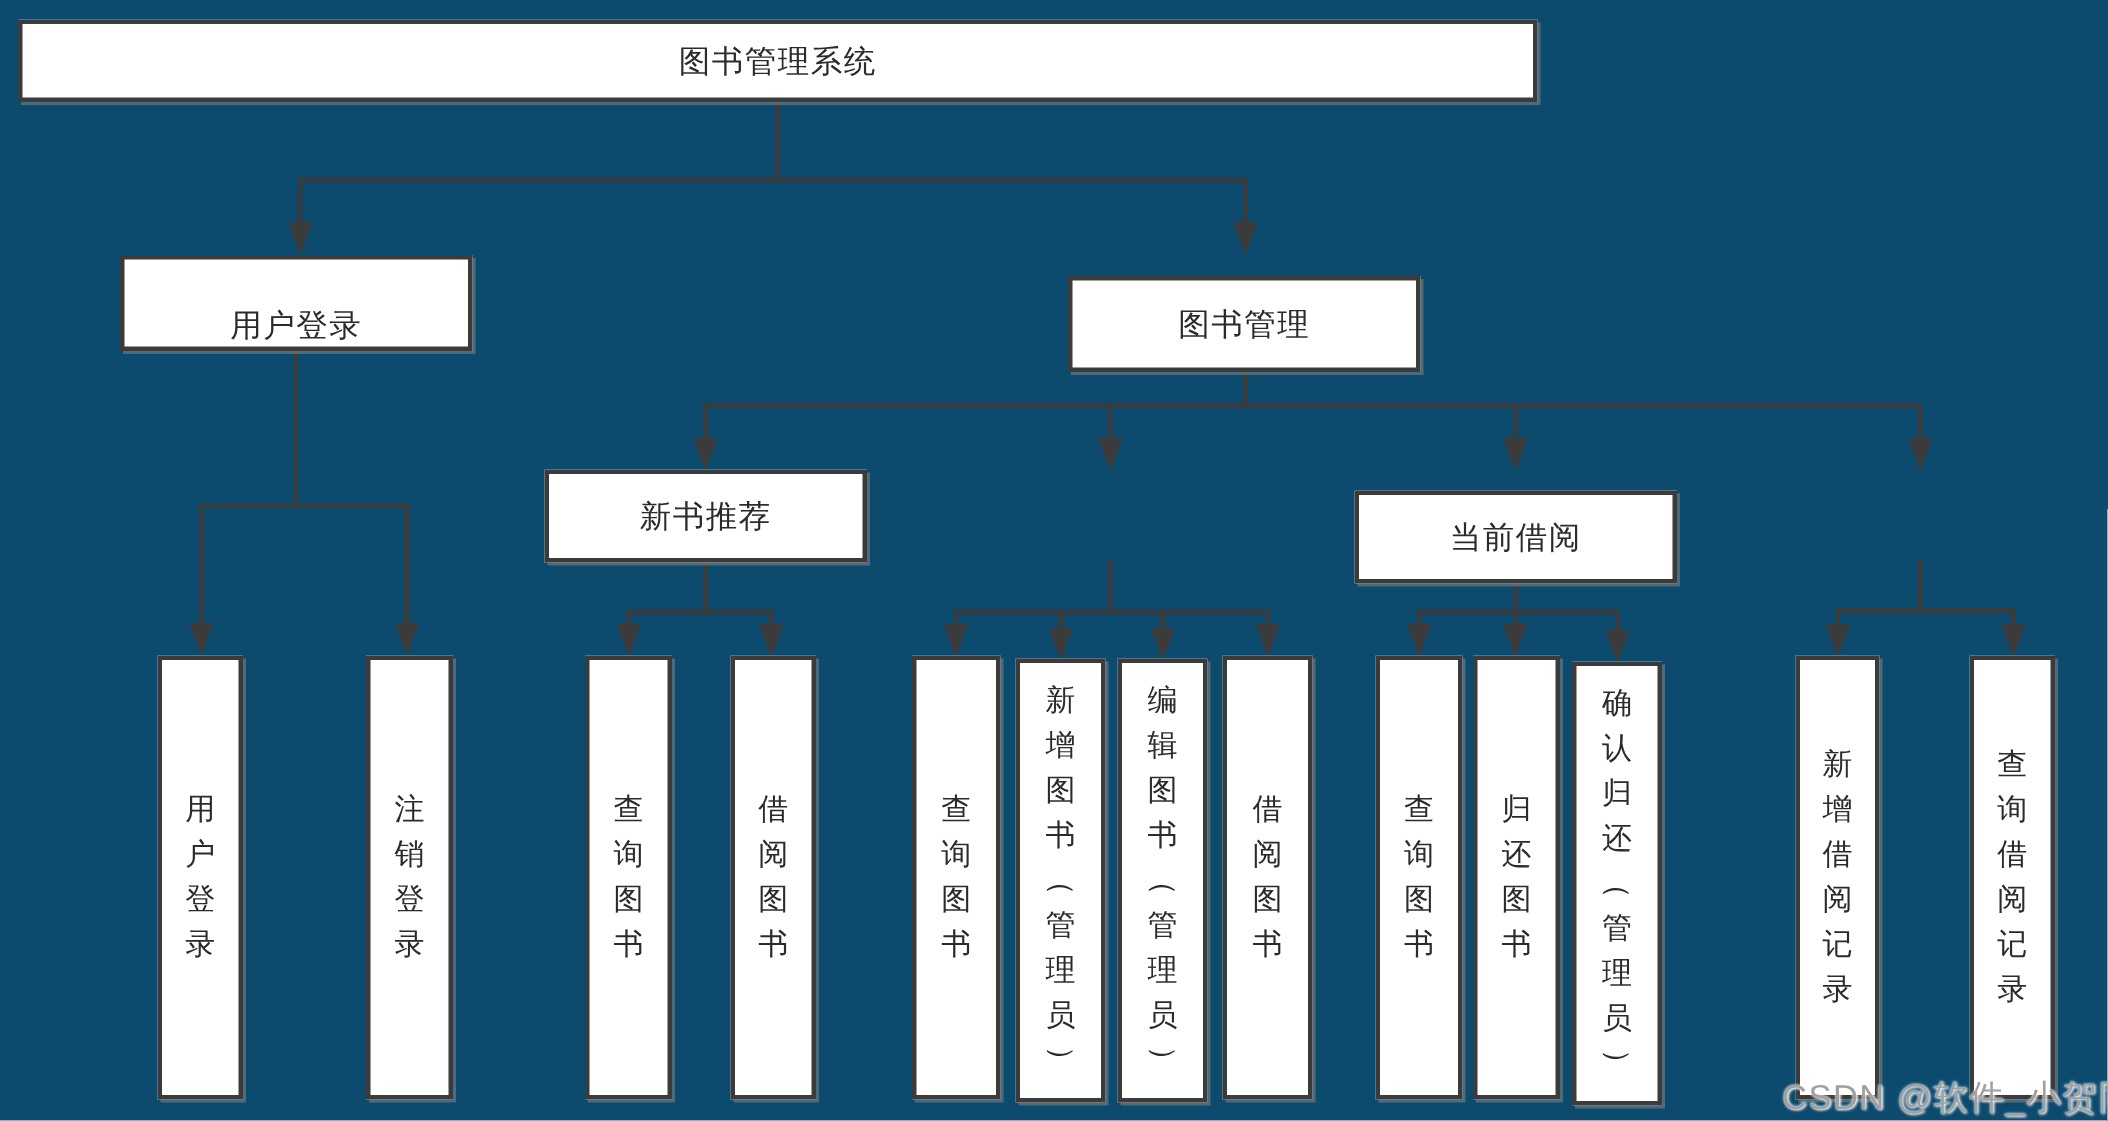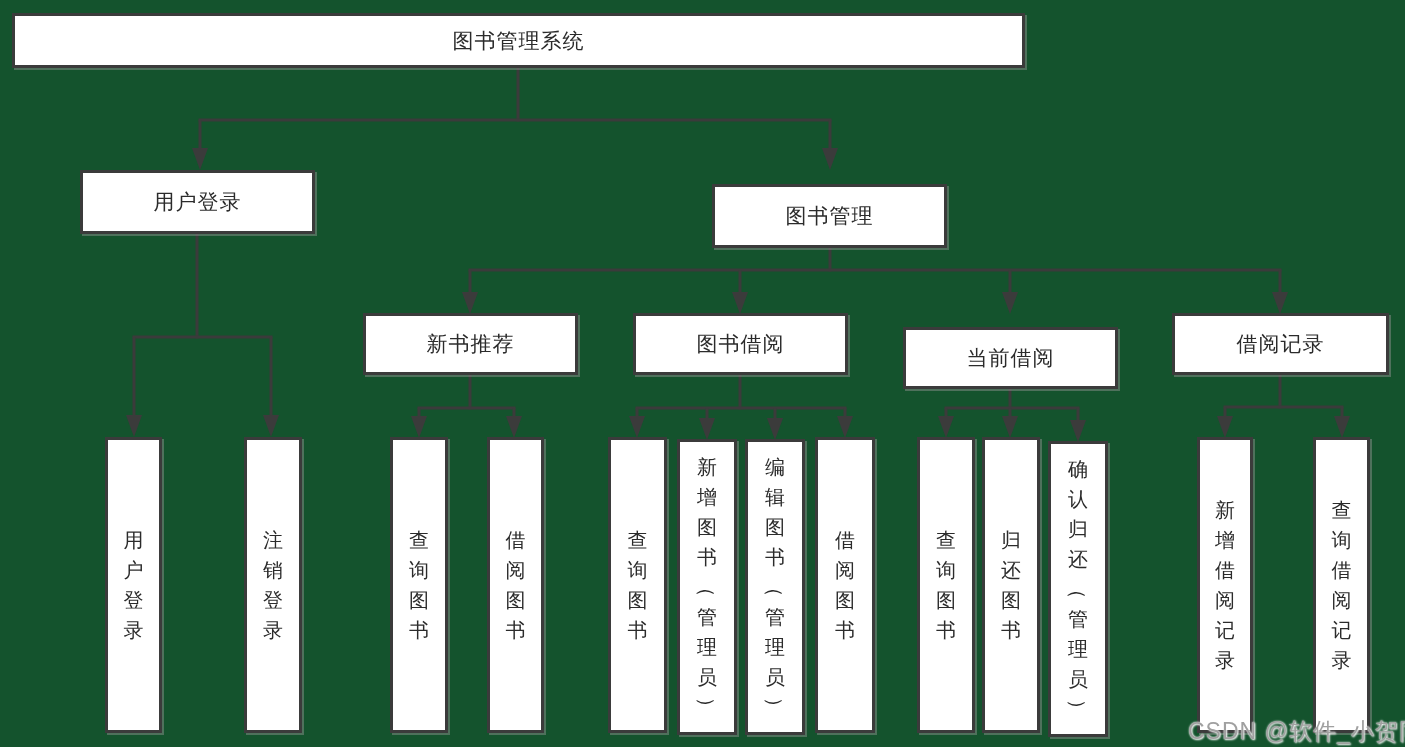"图书管理系统" #canvas { background: #14532d -> #0c4a6e }
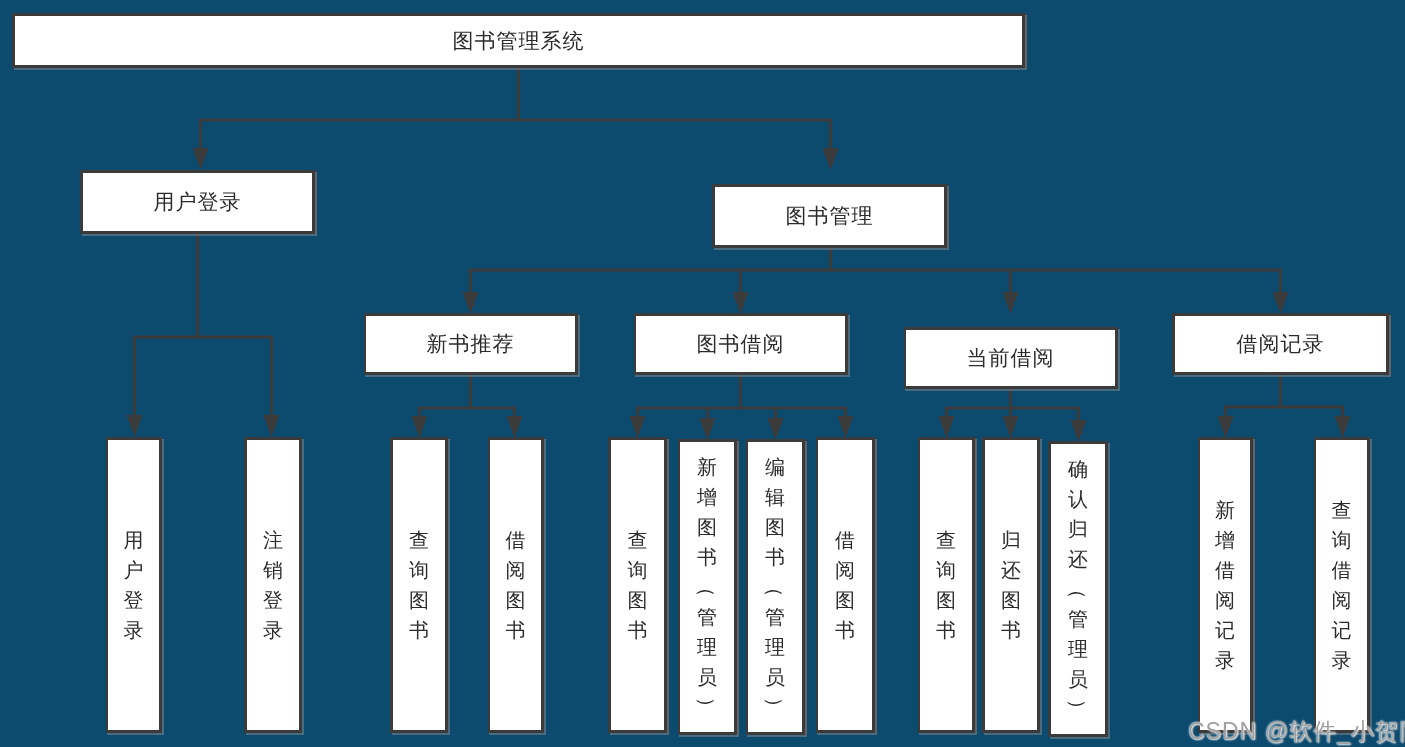"用户登录" div.node { align-items: none -> flex-end }
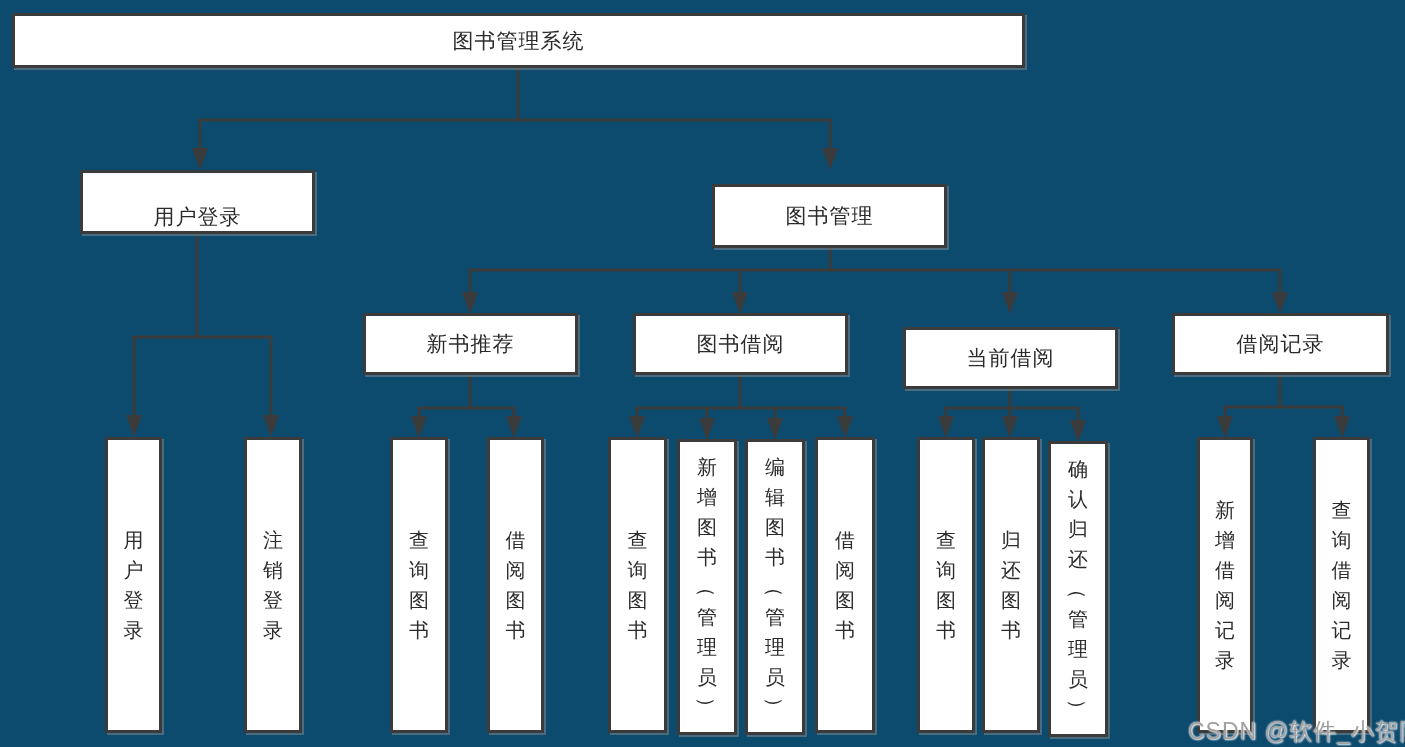"图书借阅" div.node { html: <div> <span>图书借阅</span> </div> -> none }
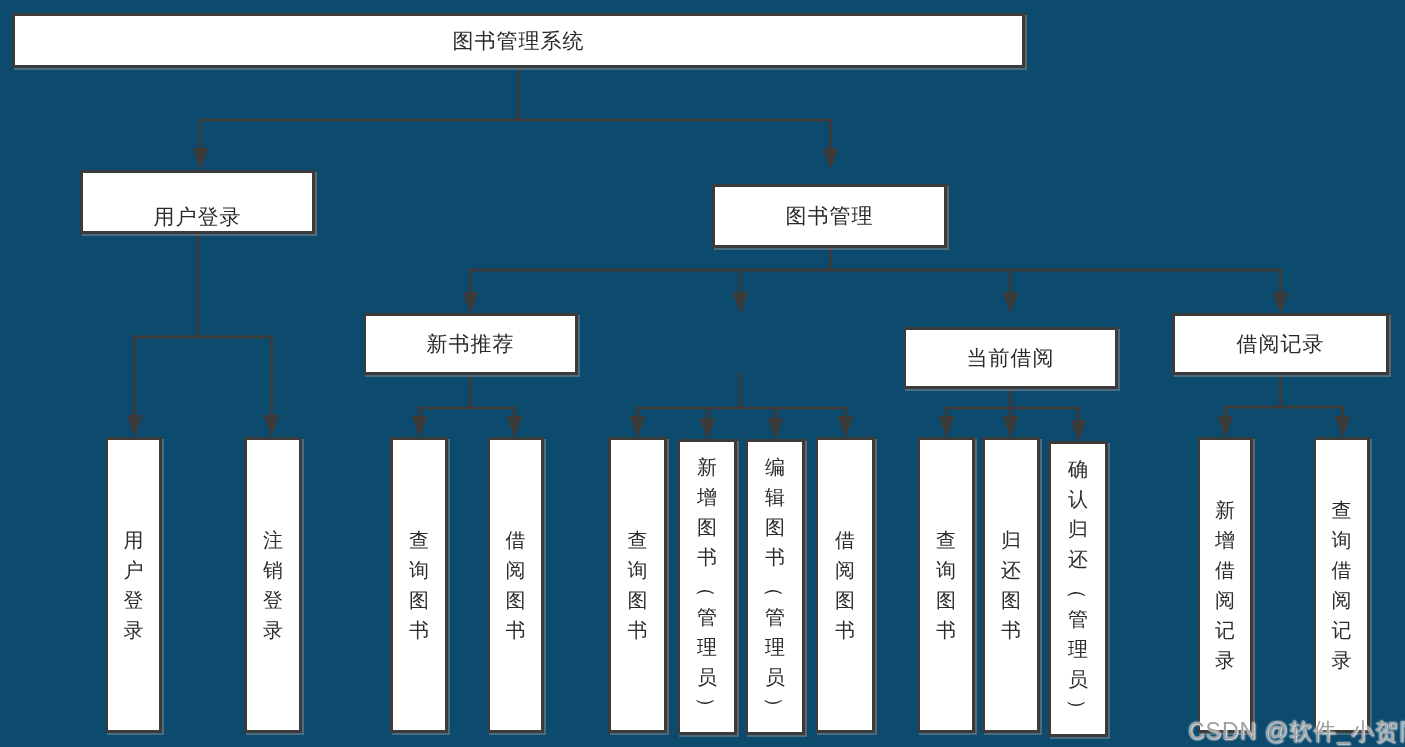"借阅记录" div.node { html: <div> <span>借阅记录</span> </div> -> none }
